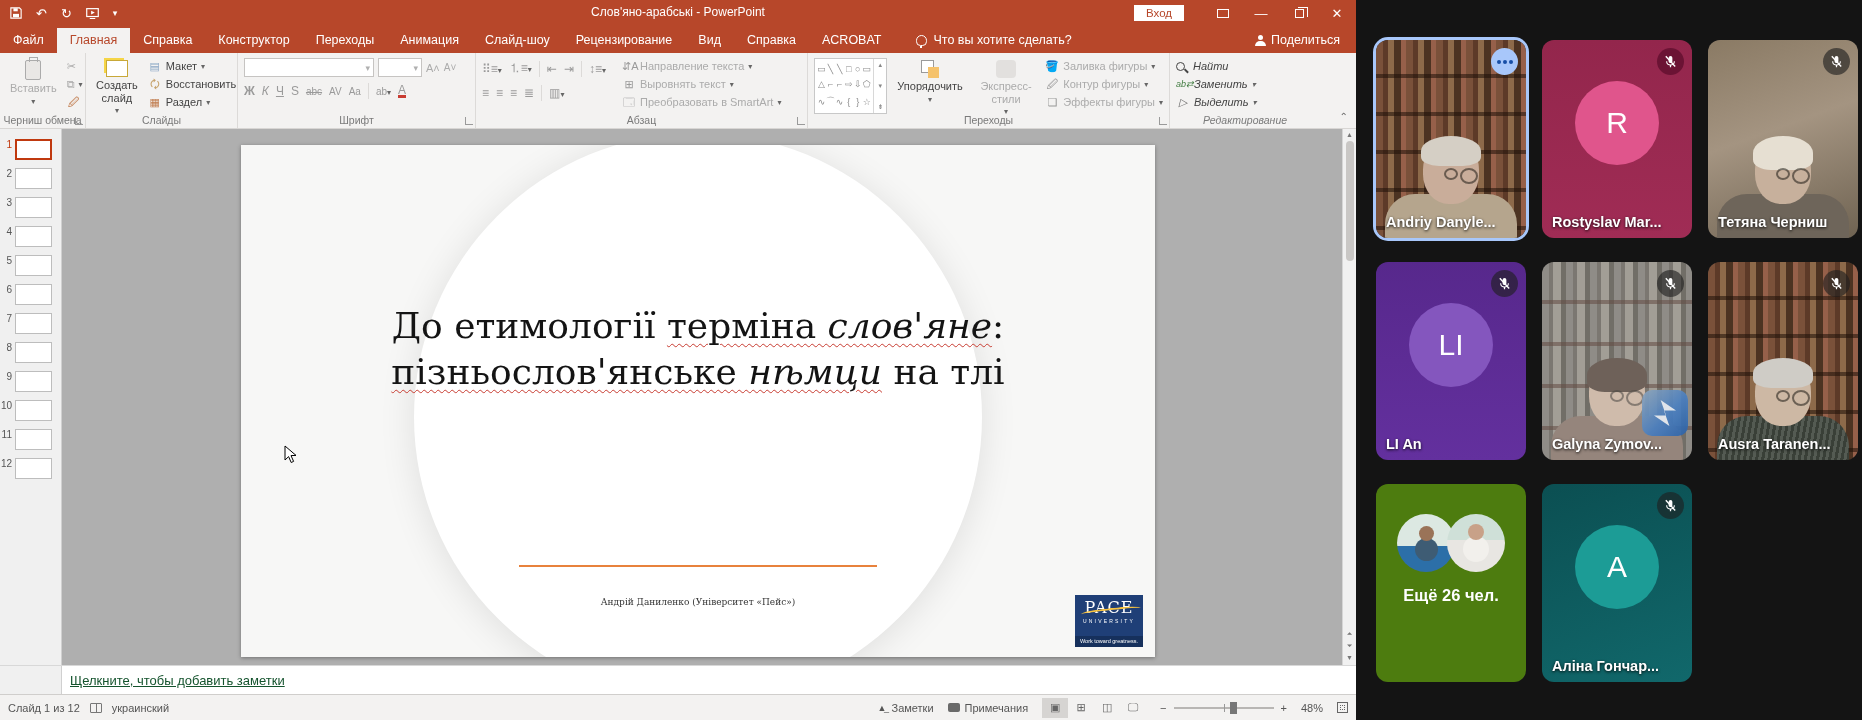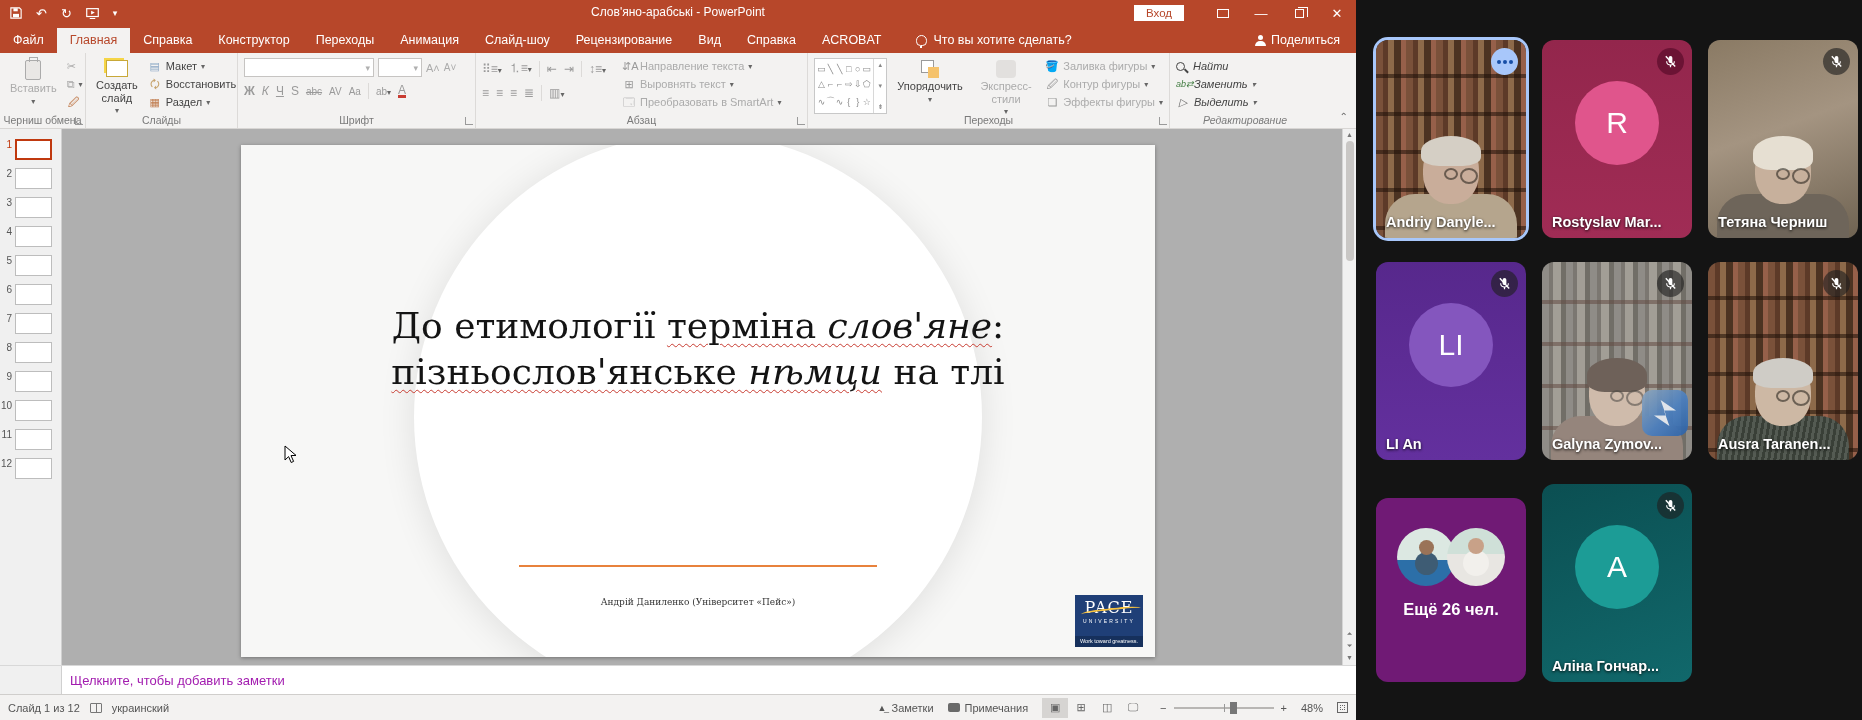"Ещё 26 чел." .tile-more { background: #701a75 -> #4d7c0f; margin-top: 14px -> none }
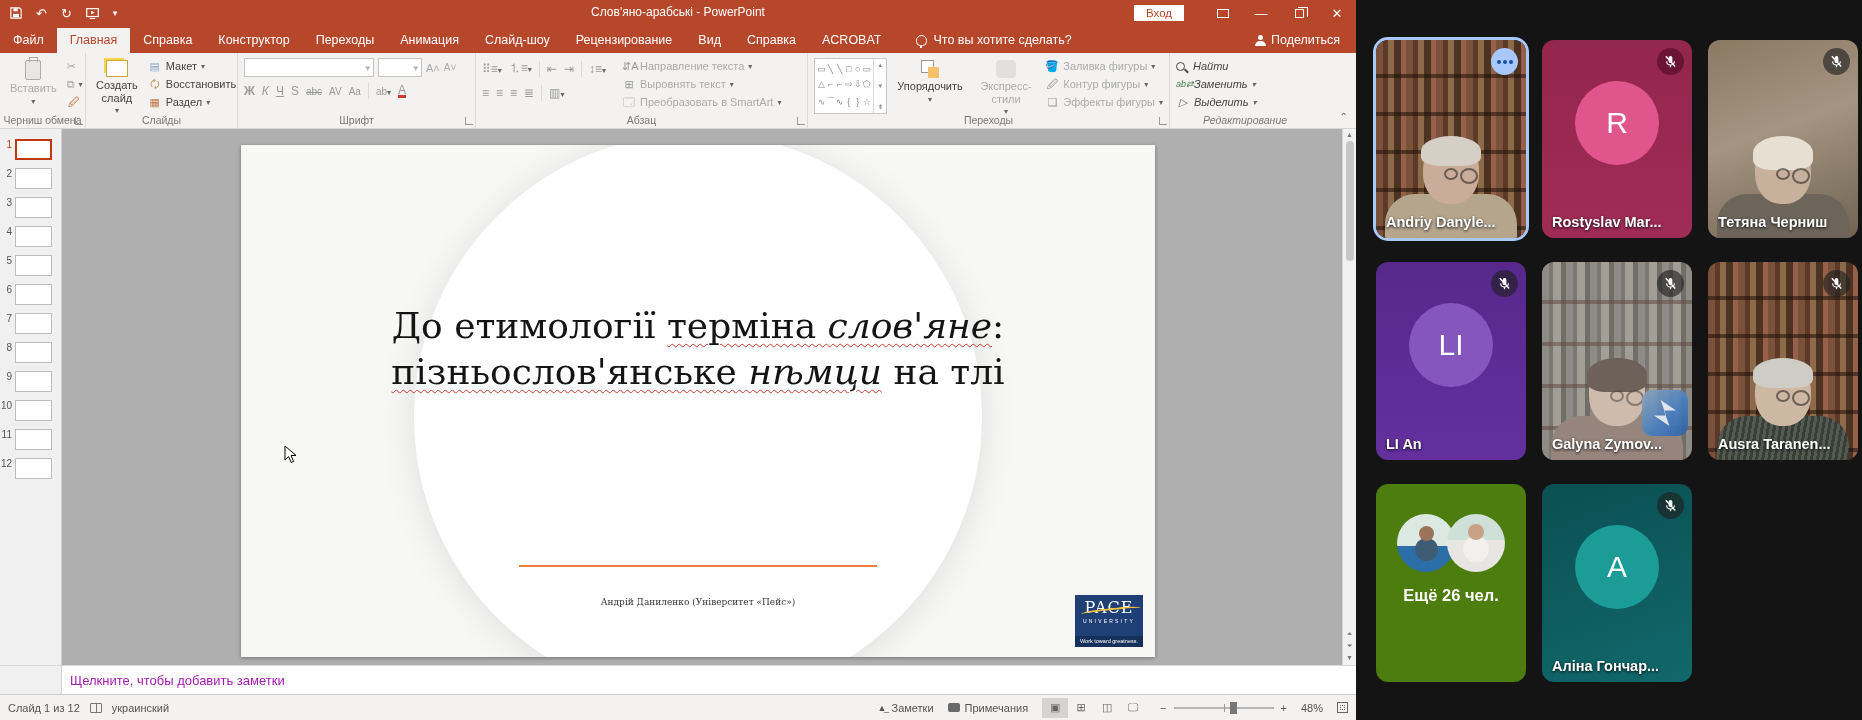"Щелкните, чтобы добавить заметки" .notes-area { color: #a21caf -> #14532d; text-decoration: none -> underline }
